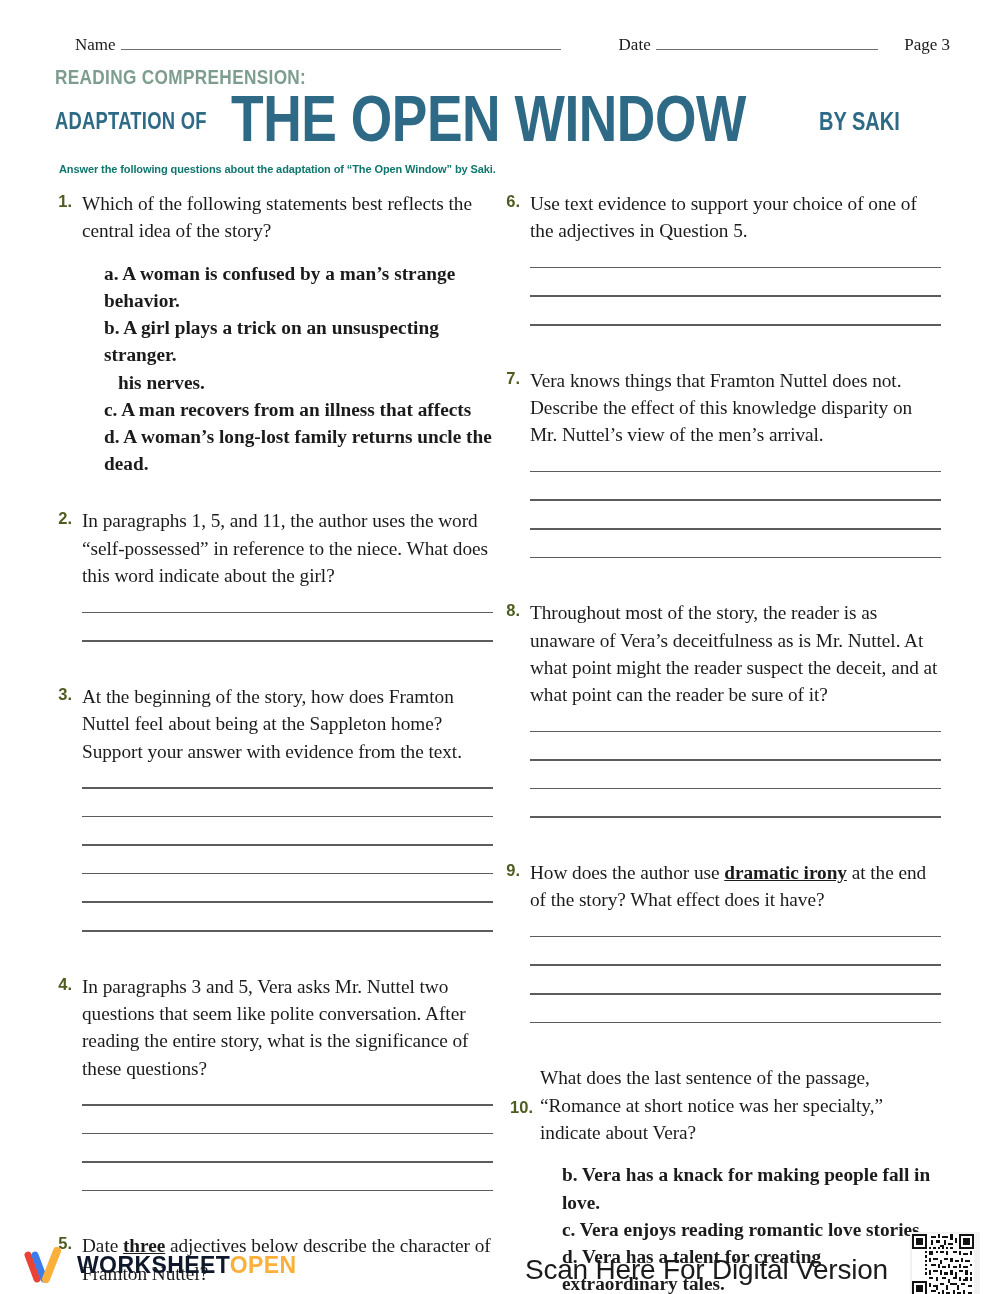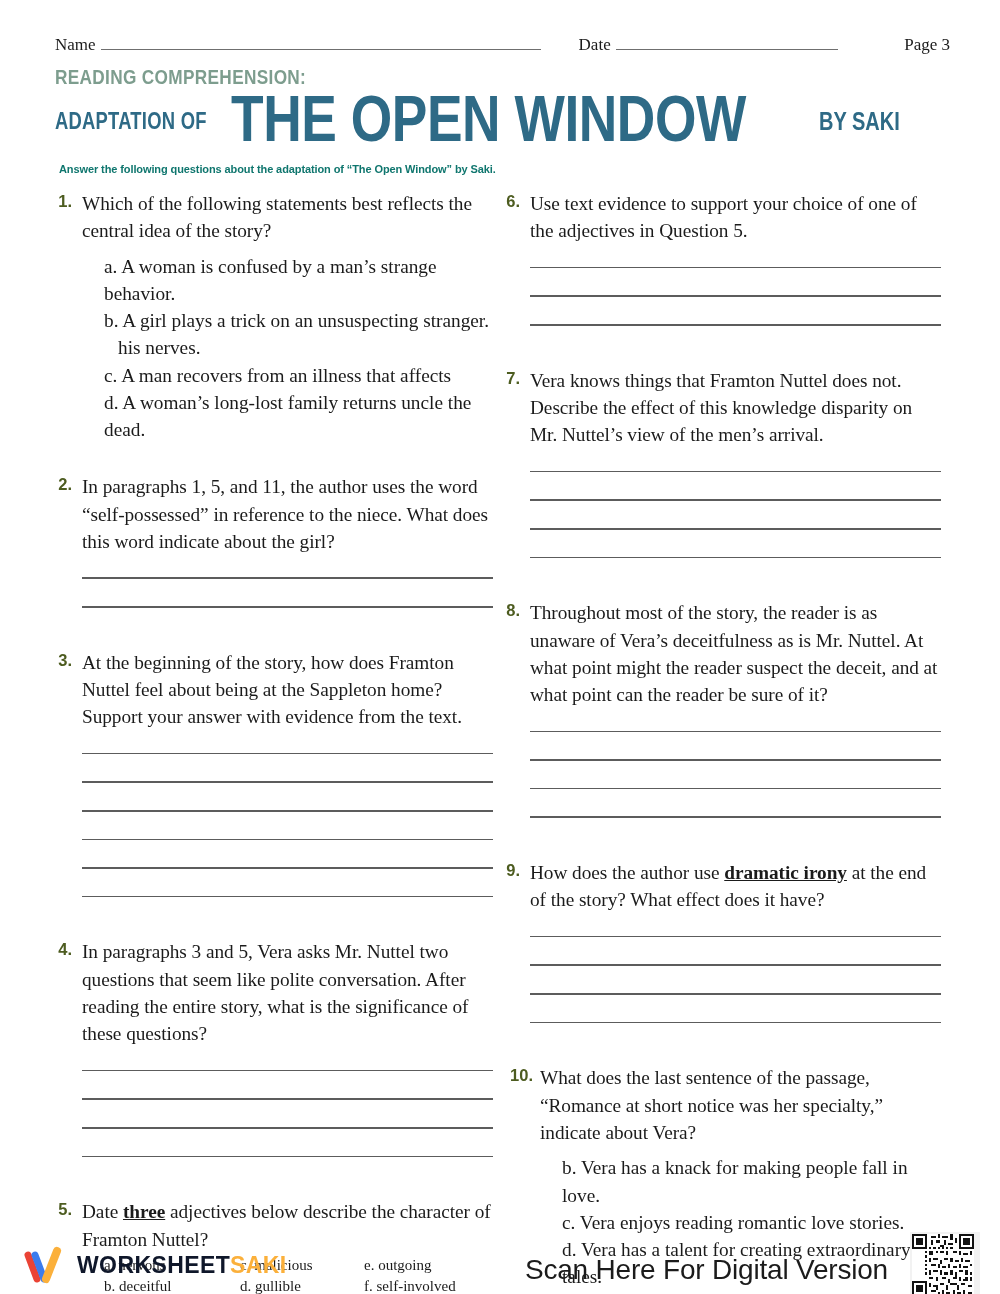"Name" .meta-label { margin-left: none -> 20px }
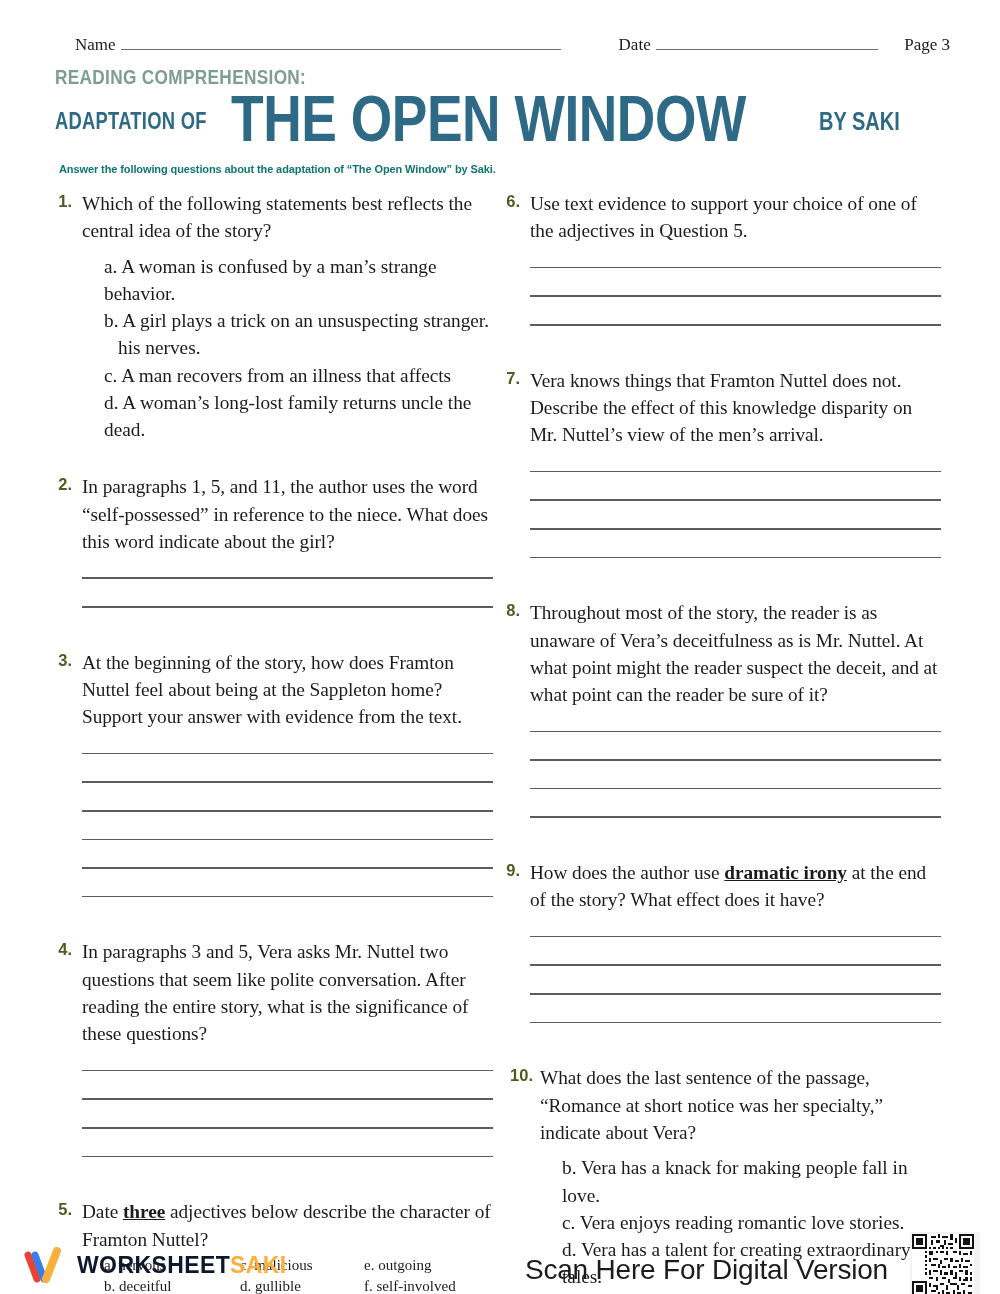"a. A woman is confused" .opts { font-weight: none -> bold; margin-top: 8px -> 15px }
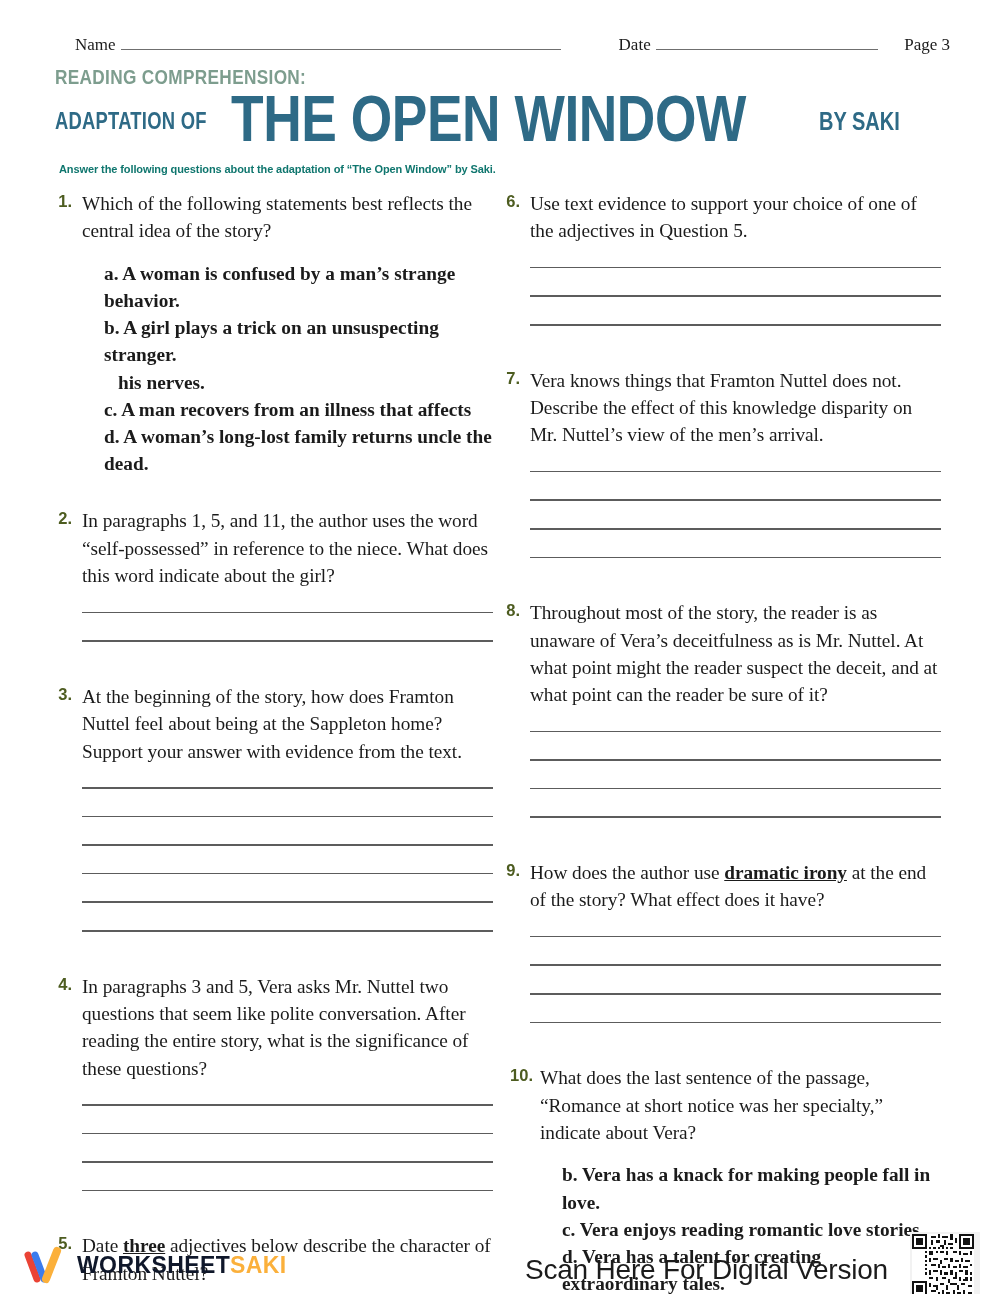"10." .q-num.w2 { margin-top: none -> 32px }
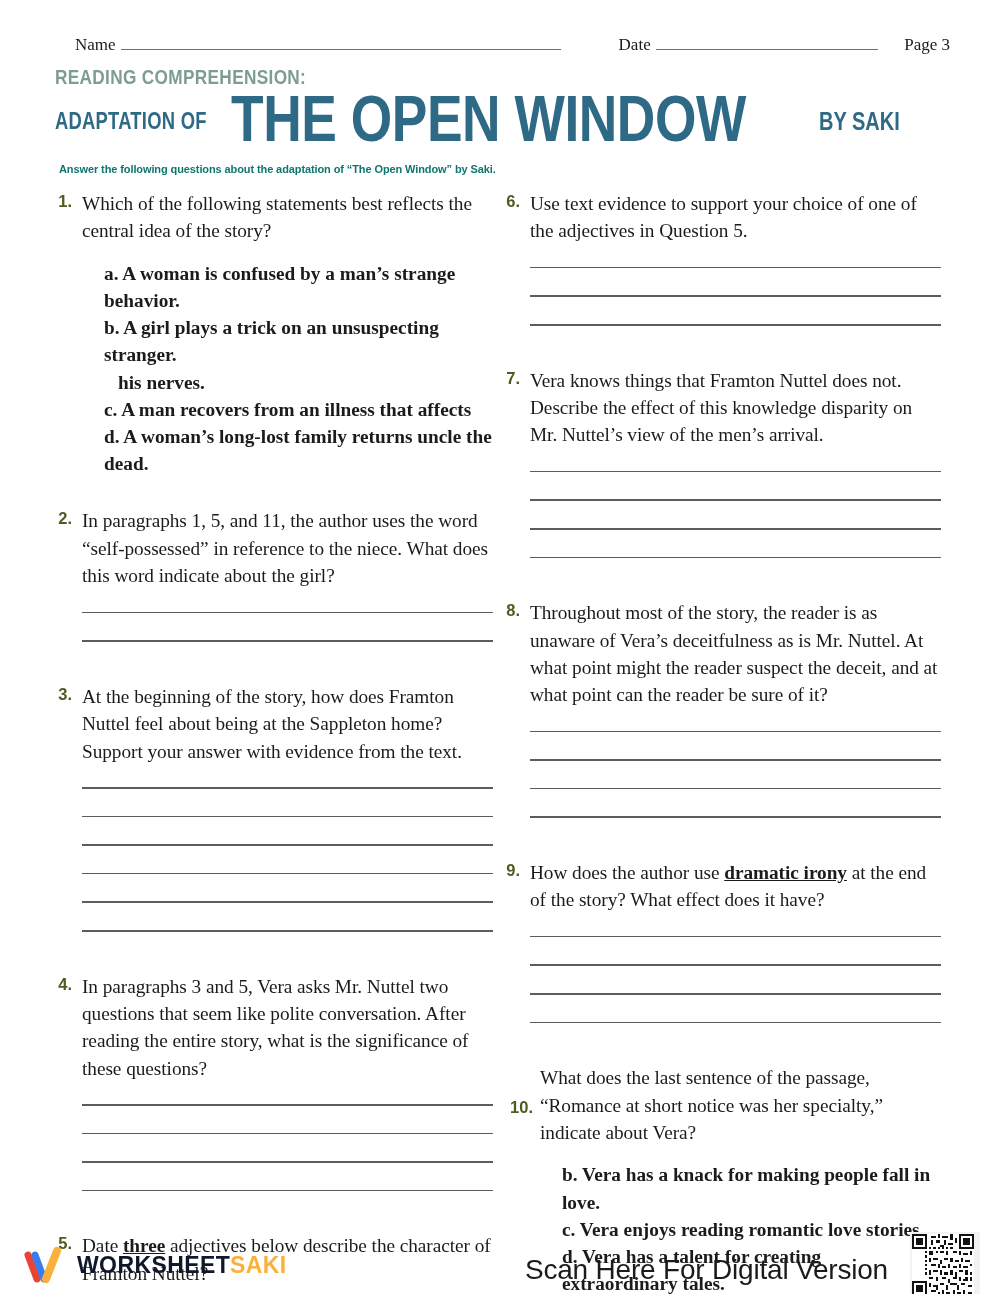"SAKI" span.zn { text: SAKI -> OPEN }
